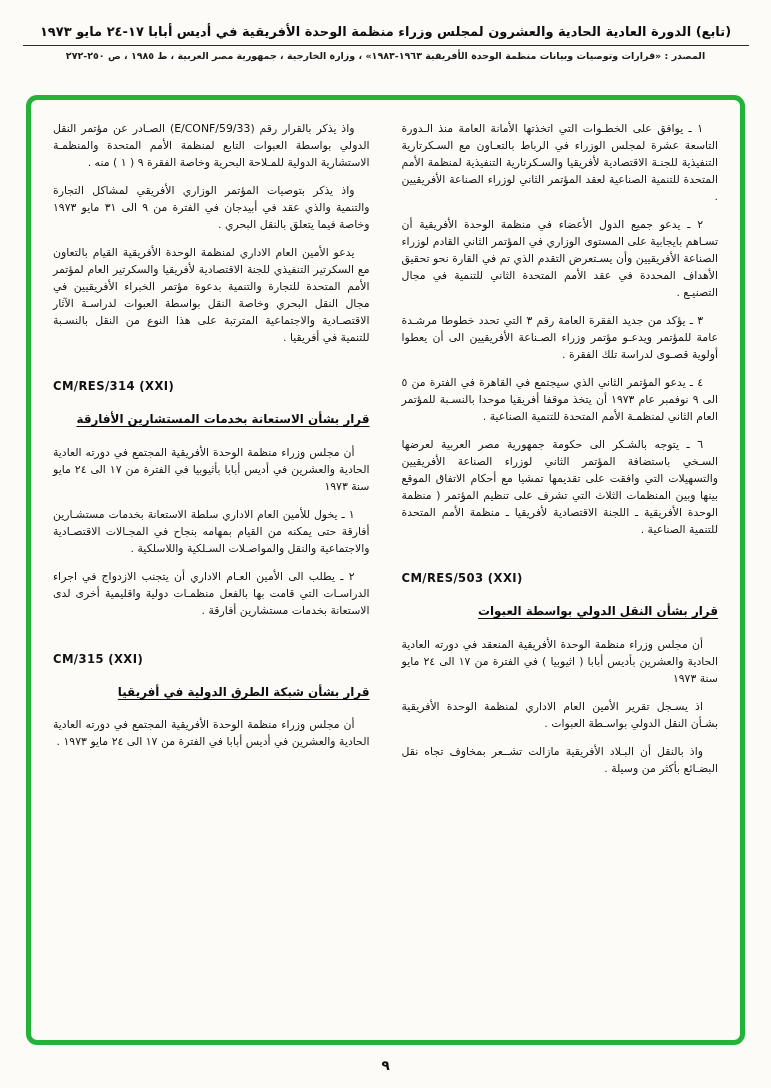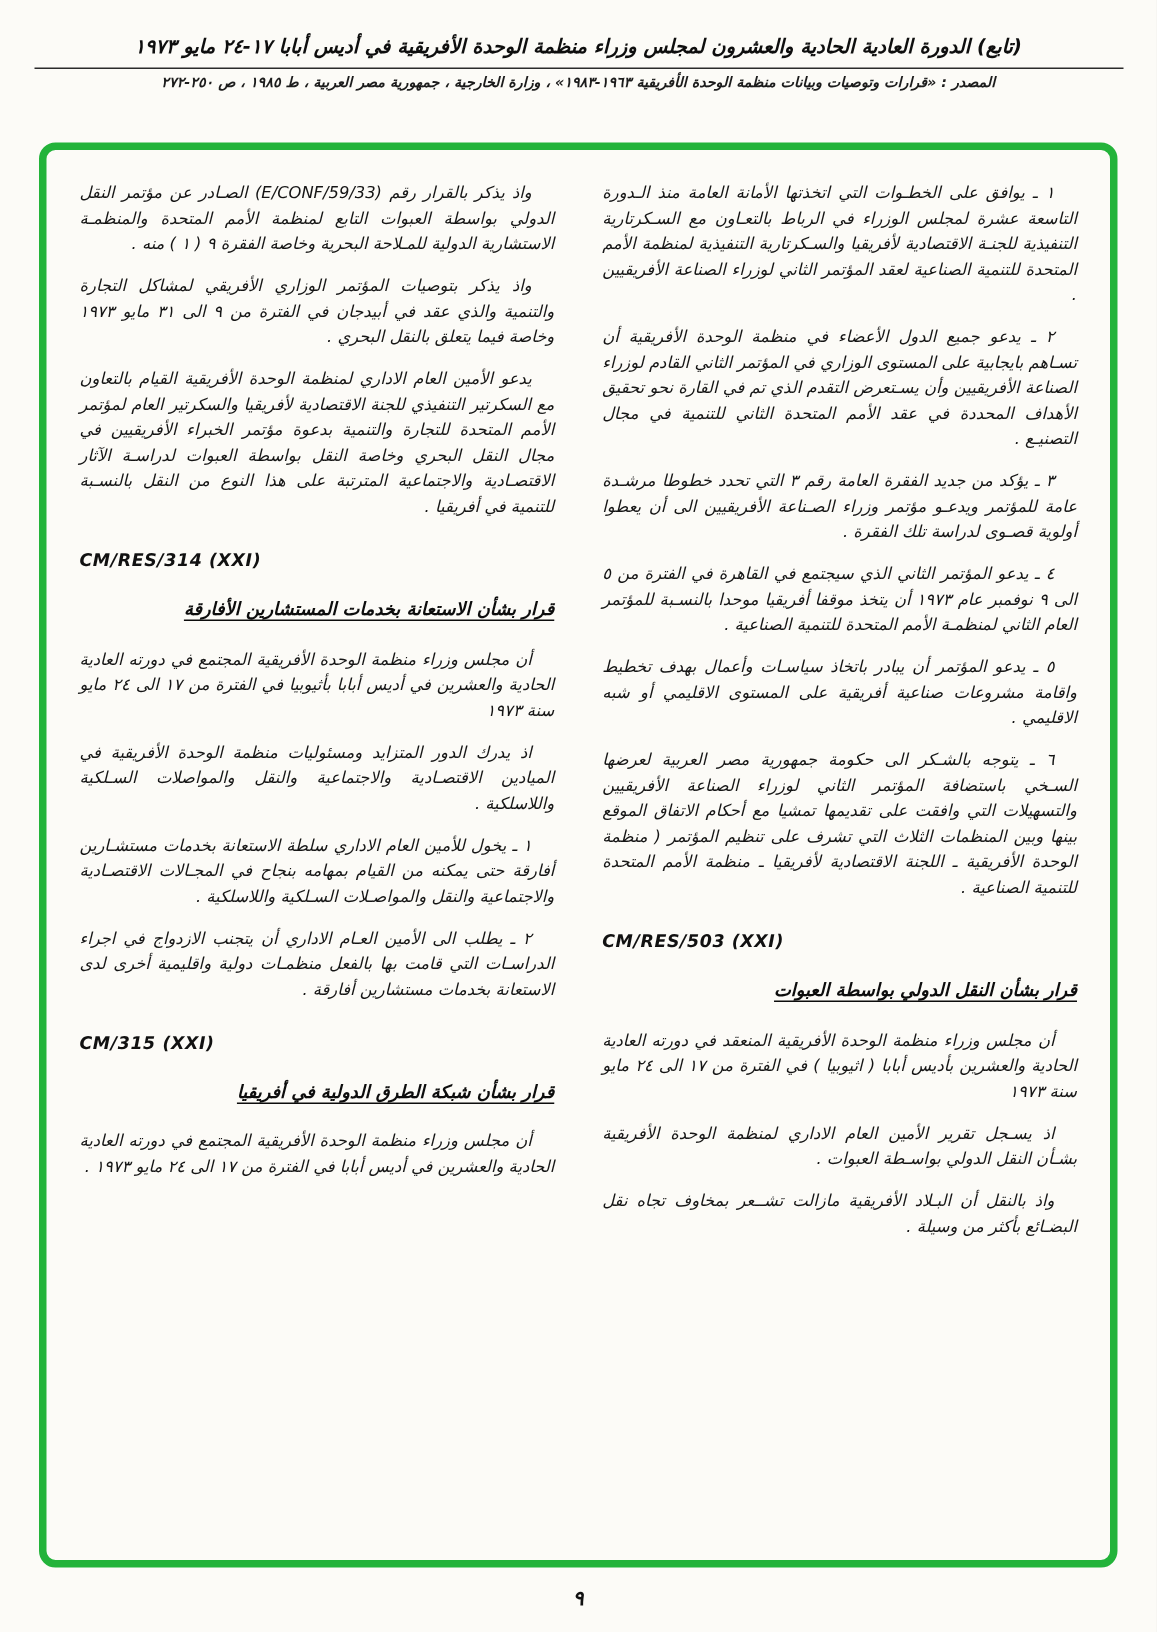"(تابع) الدورة العادية الحادية والعشرون" .page { font-style: italic -> none }
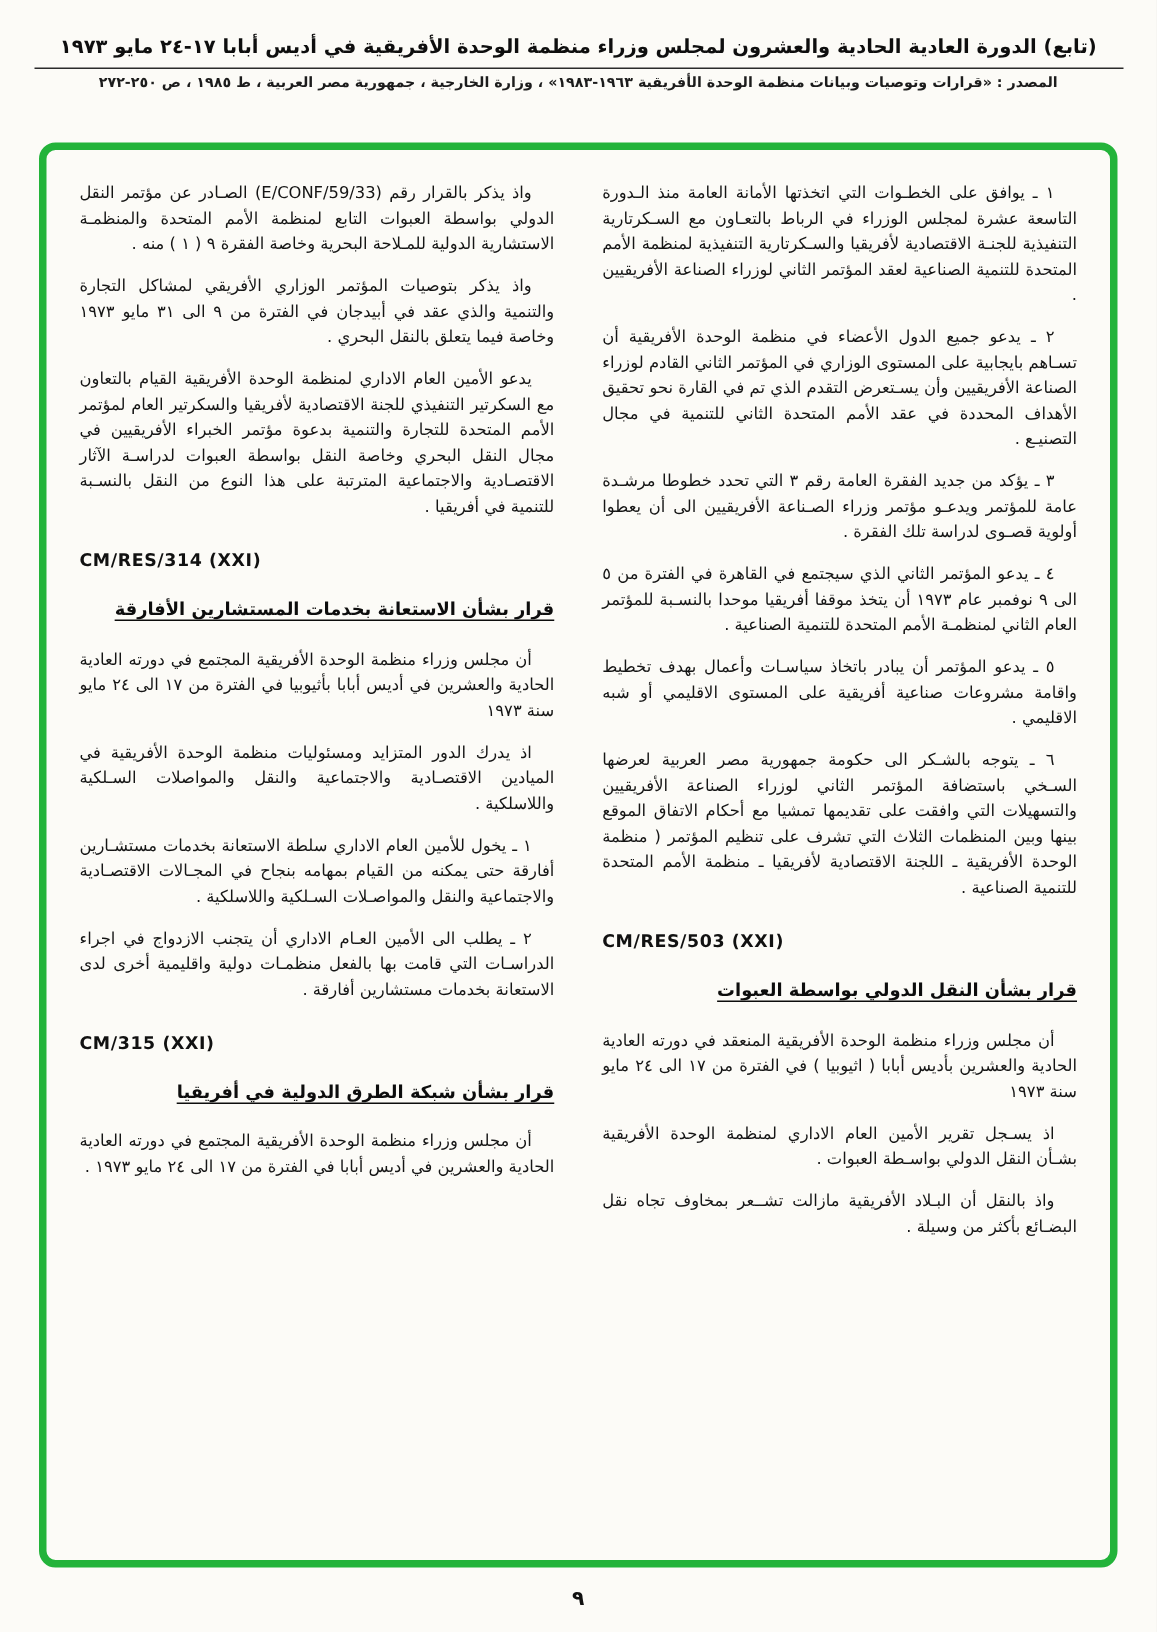"CM/RES/314 (XXI)" .code { margin-top: 18px -> 31px }
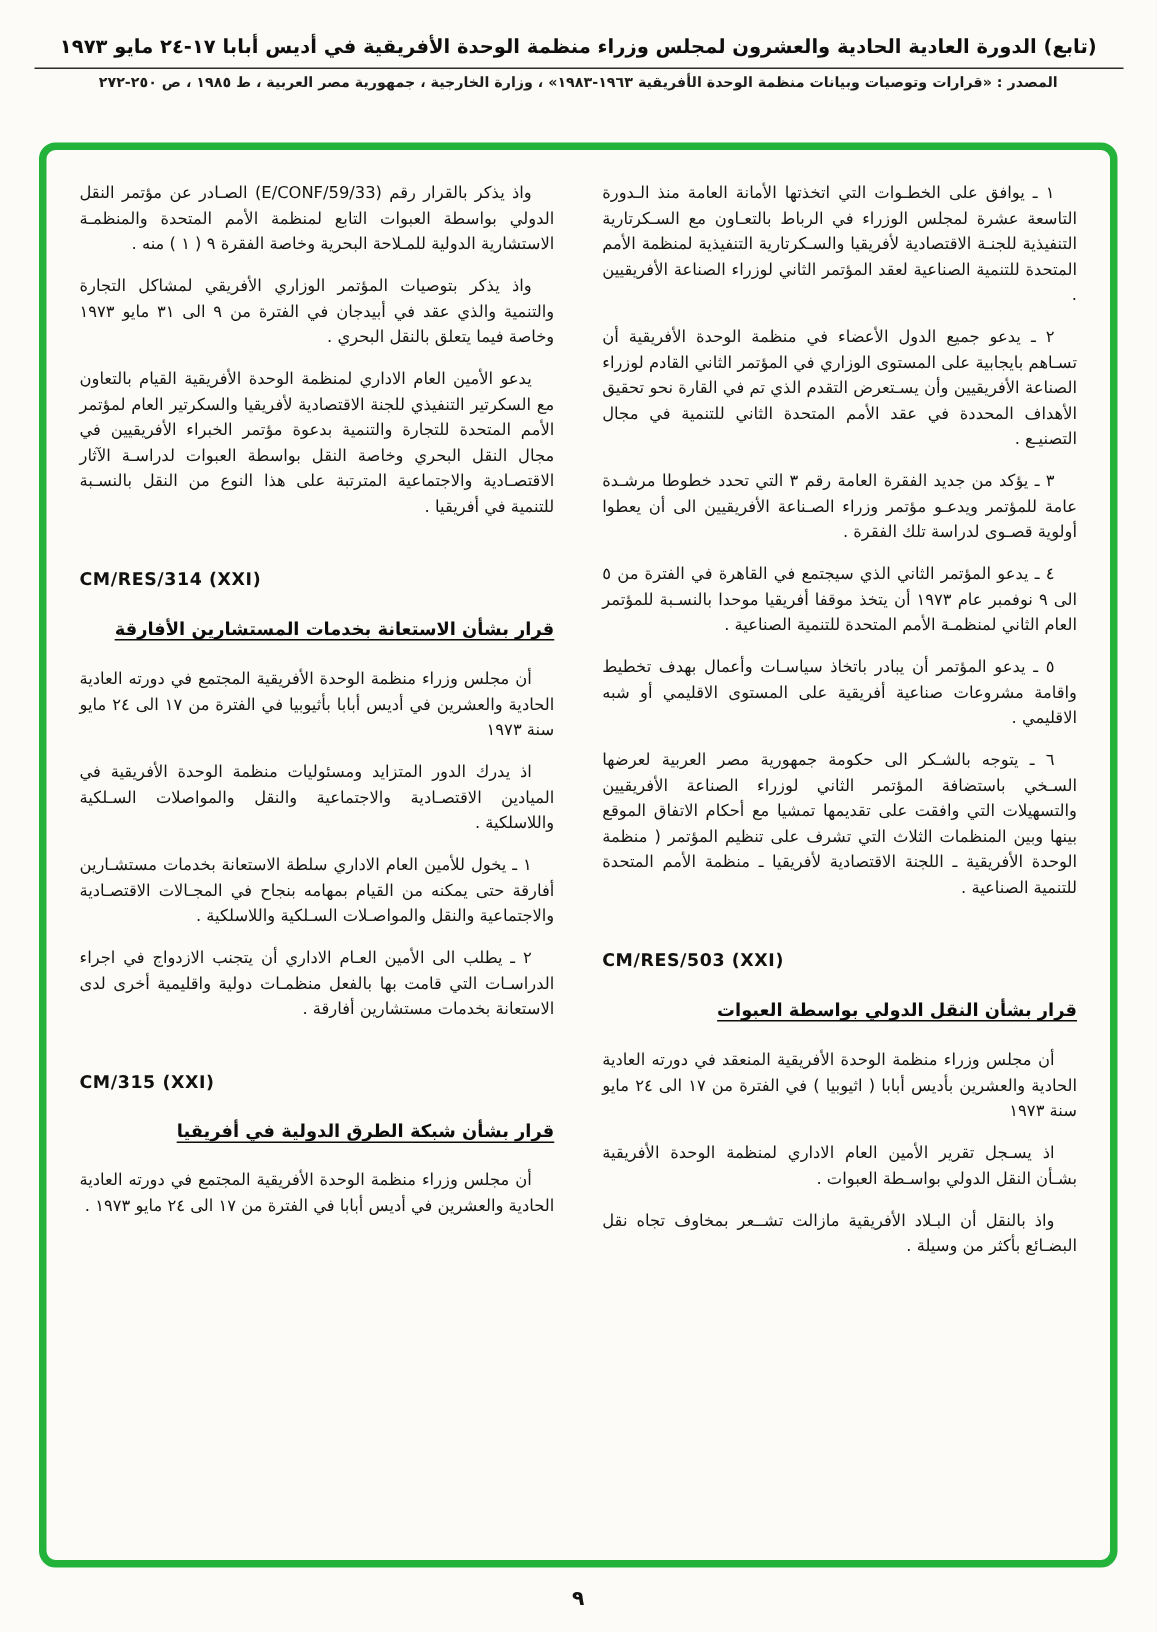"٥ ـ يدعو المؤتمر أن" div.block { html: <div>٥ ـ يدعو المؤتمر أن يبادر باتخاذ سياسـات وأعمال بهدف تخطيط واقامة مشروعات صناعية أفريقية على المستوى الاقليمي أو شبه الاقليمي .</div> -> none }
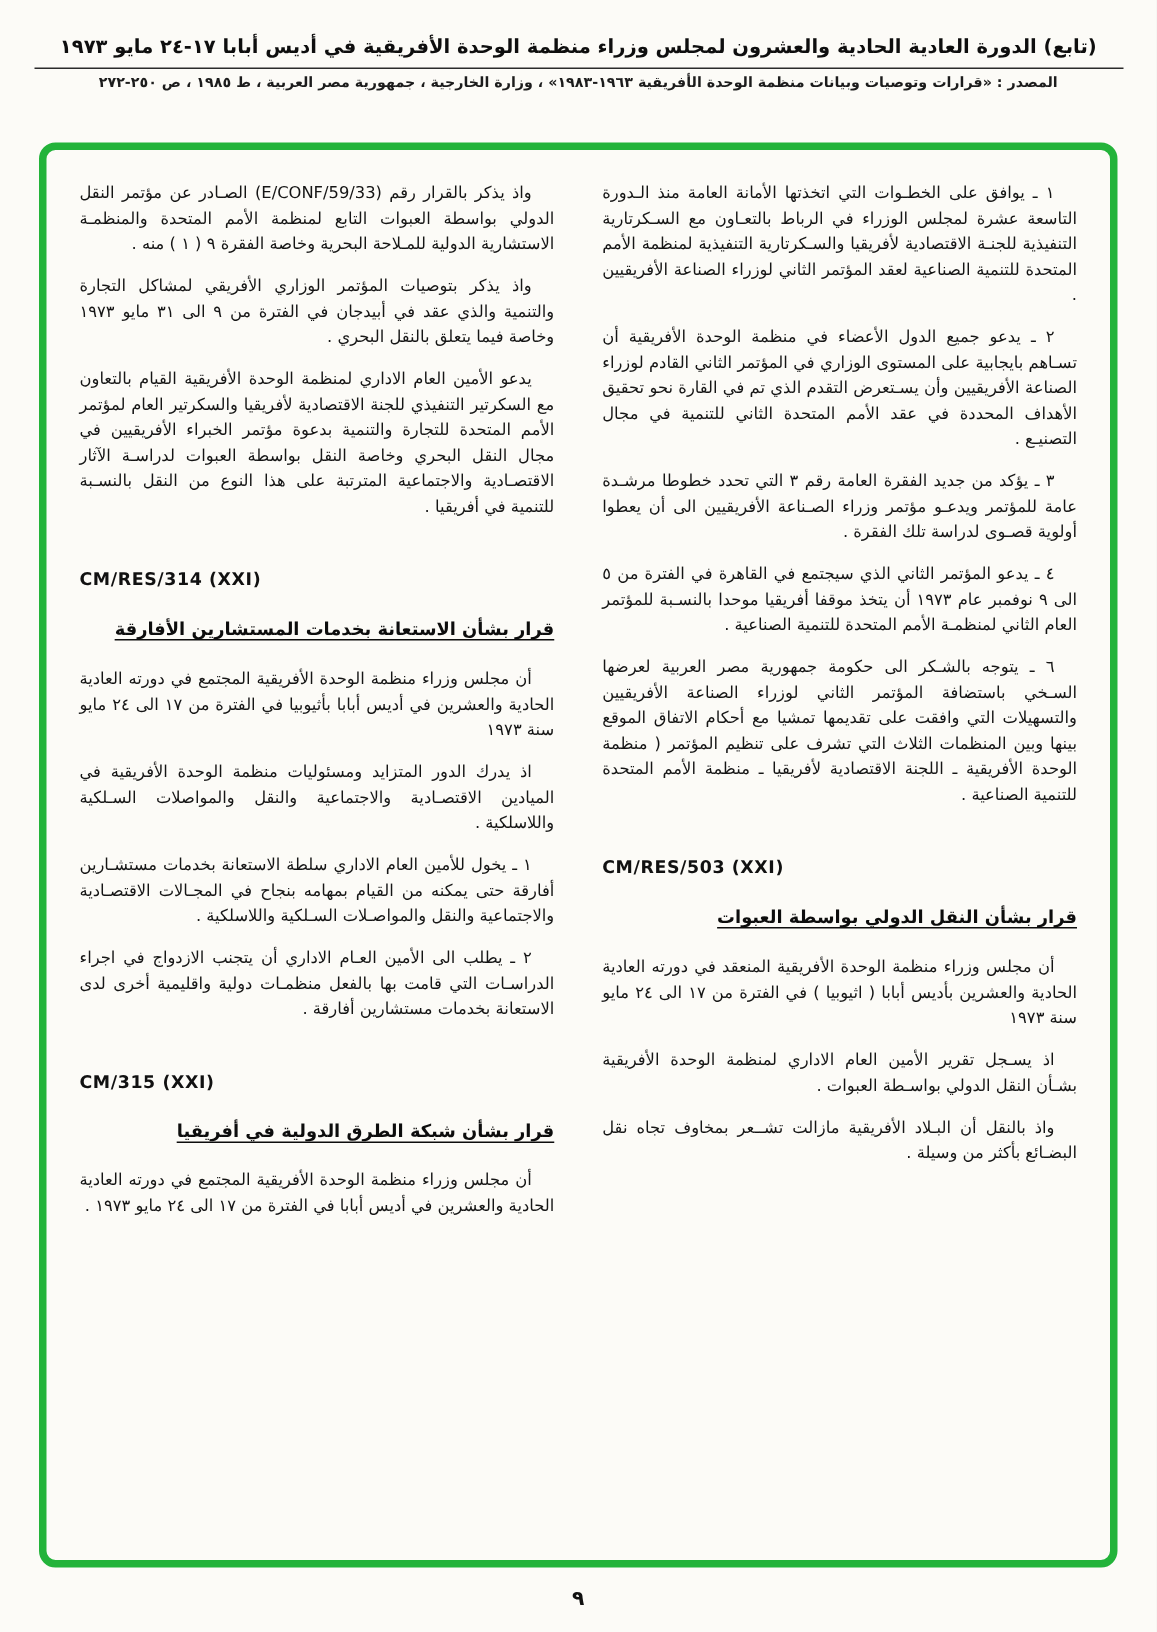"اذ يدرك الدور المتزايد ومسئوليات" div.block { html: <div>اذ يدرك الدور المتزايد ومسئوليات منظمة الوحدة الأفريقية في الميادين الاقتصـادية والاجتماعية والنقل والمواصلات السـلكية واللاسلكية .</div> -> none }
